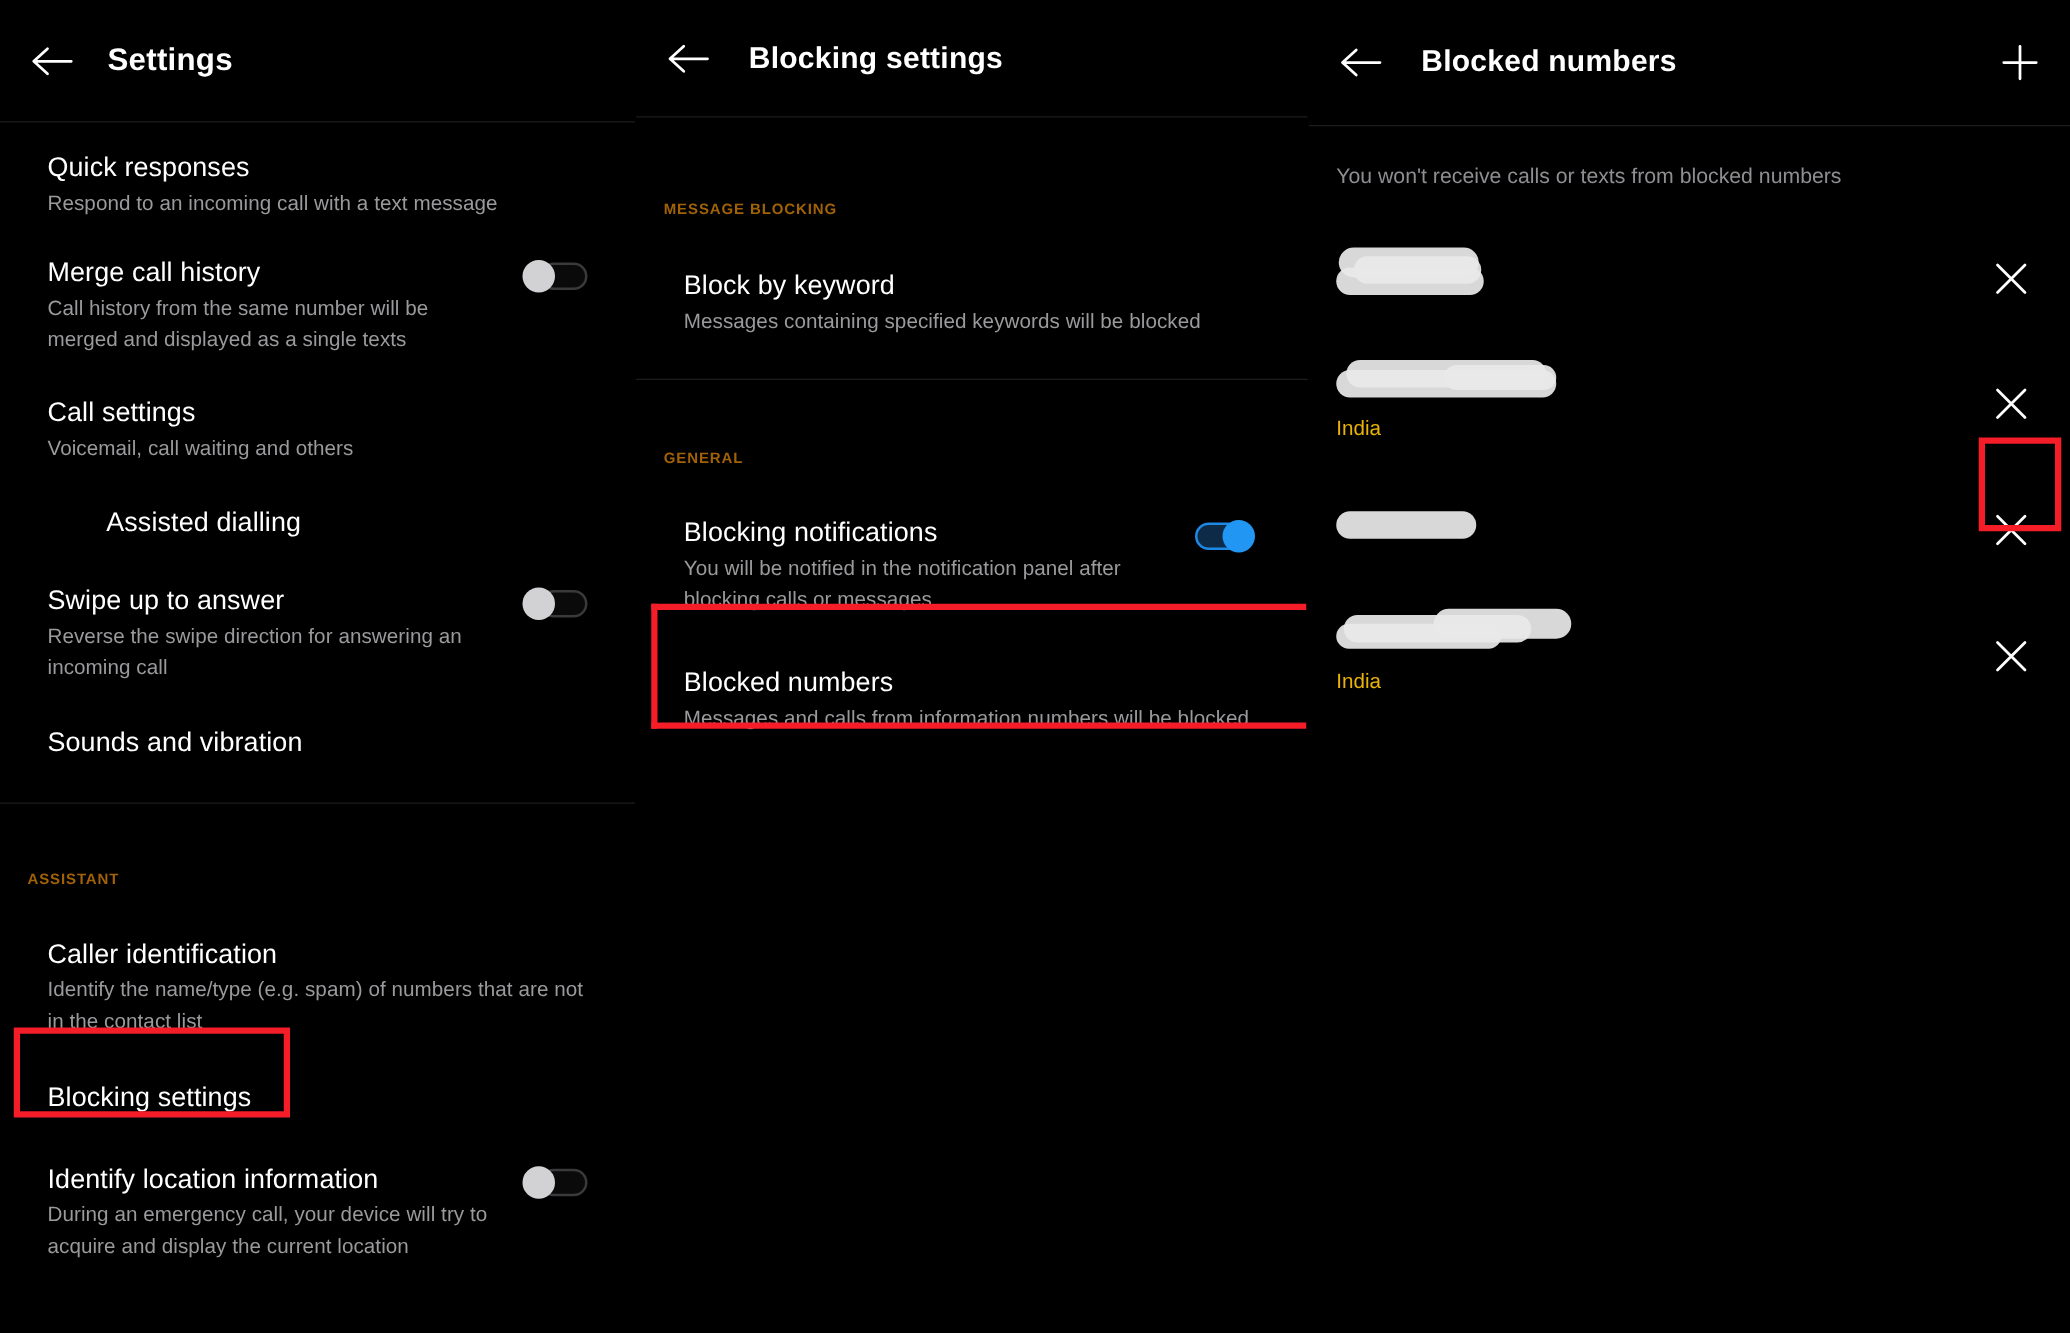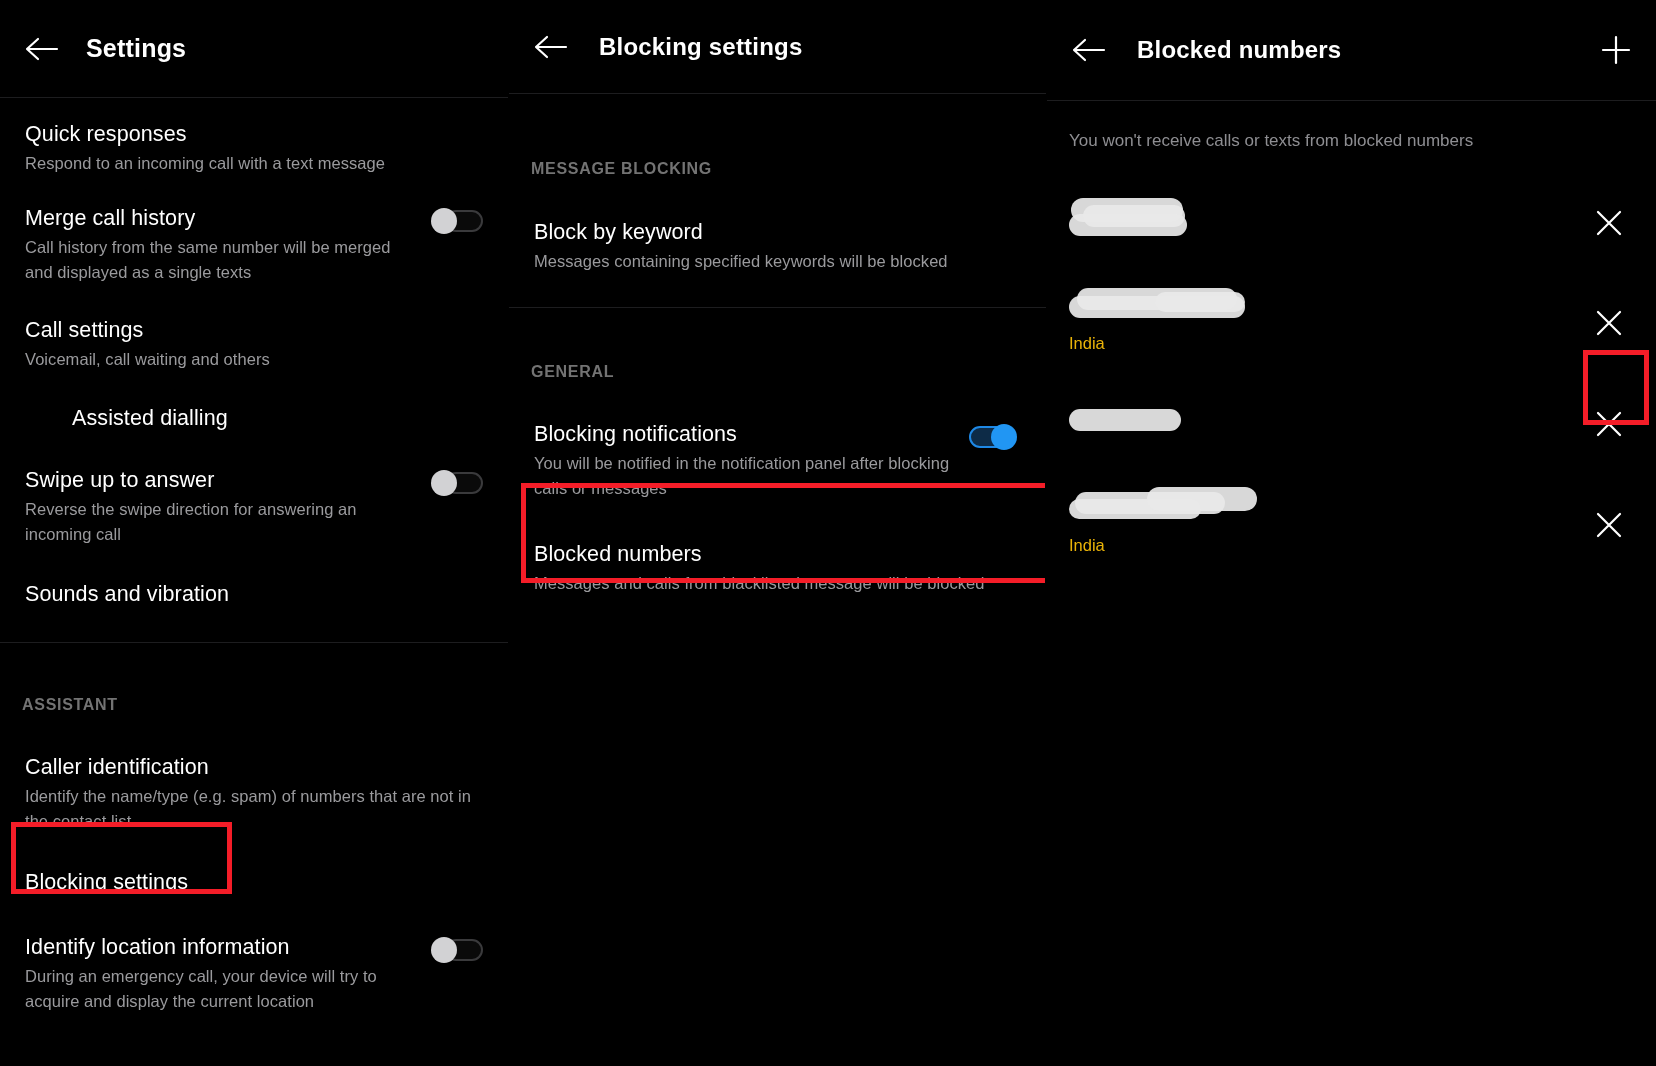"Quick responses" .row { padding: 0 25px -> 0 38px }
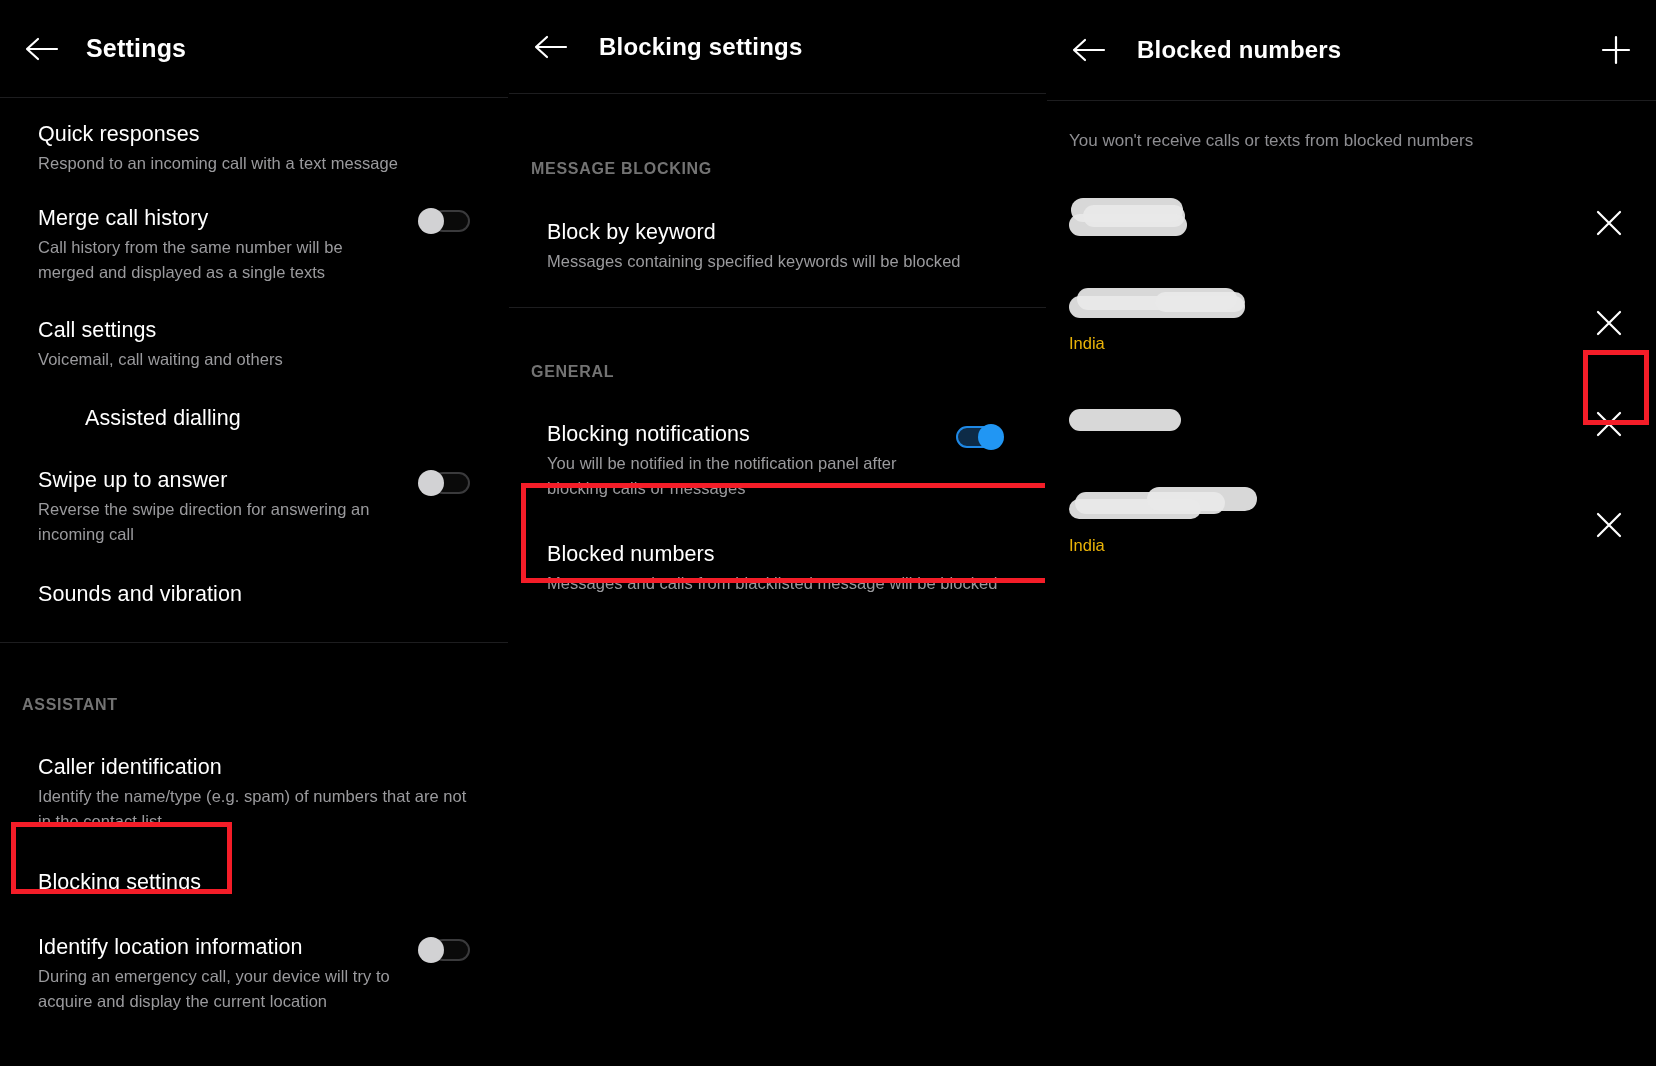"MESSAGE BLOCKING" .section-head { color: #737373 -> #a16207; font-size: 16px -> 12px }
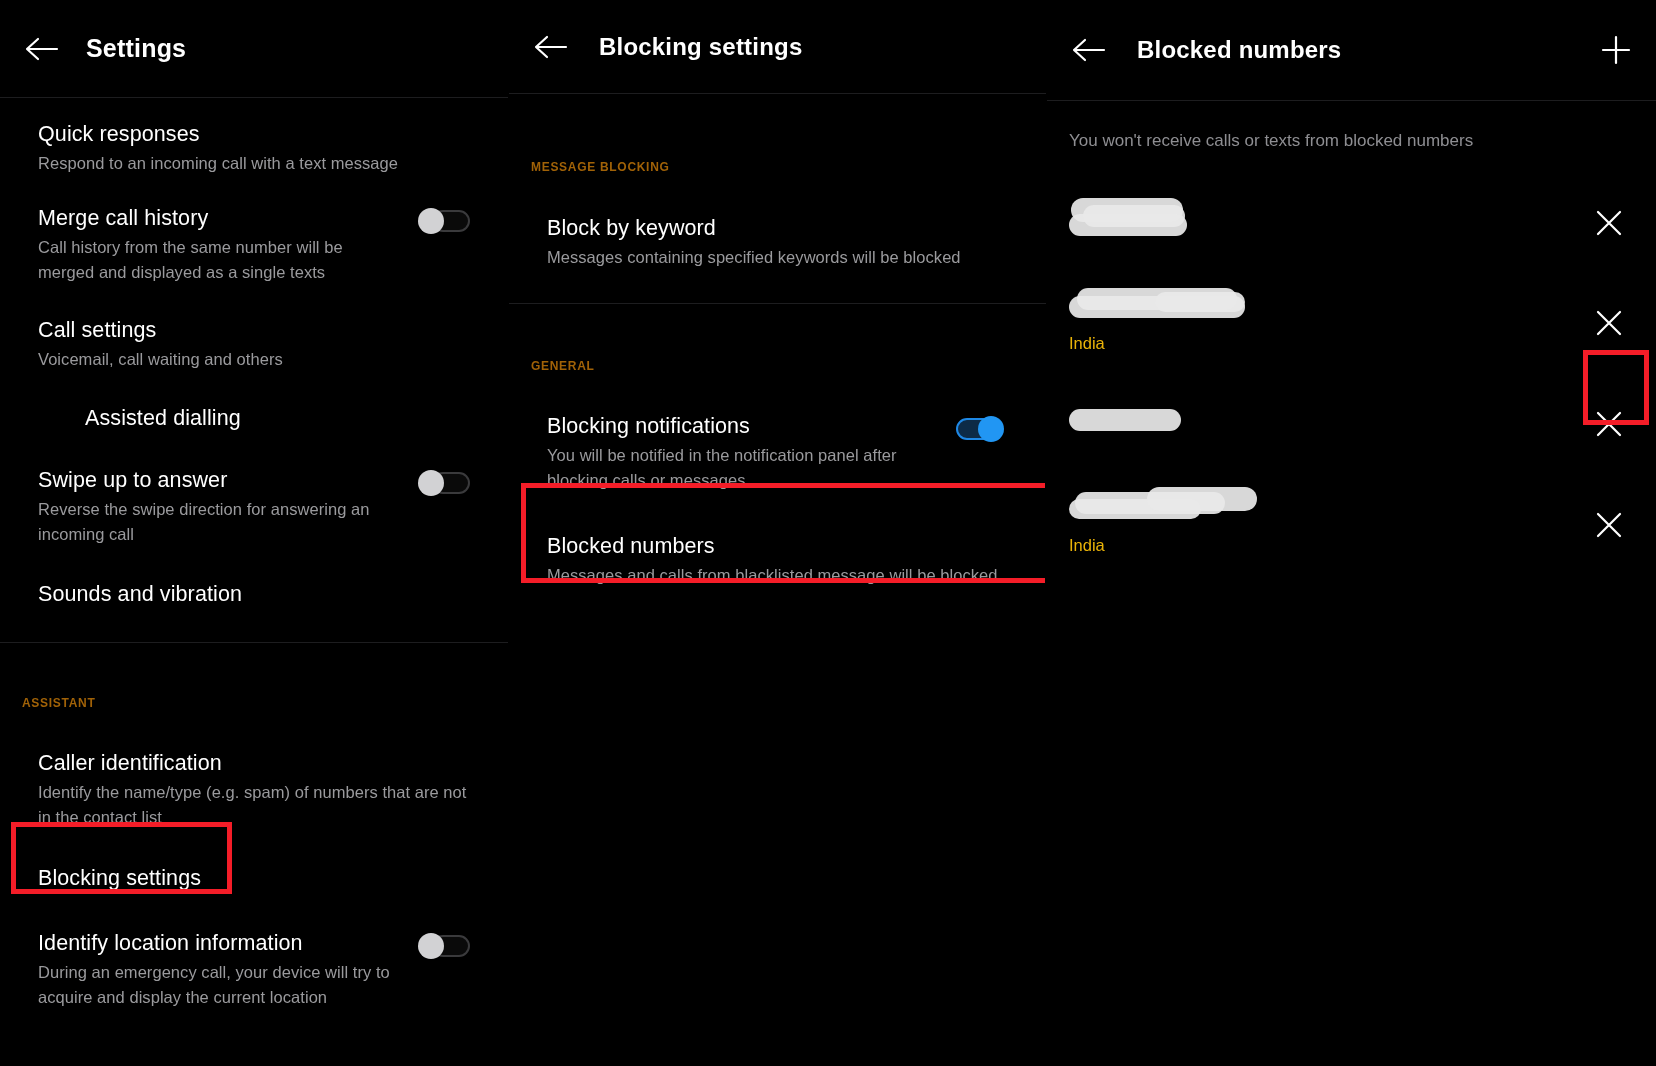"Messages and calls from blacklisted" div.row-sub { text: blacklisted message -> information numbers }
